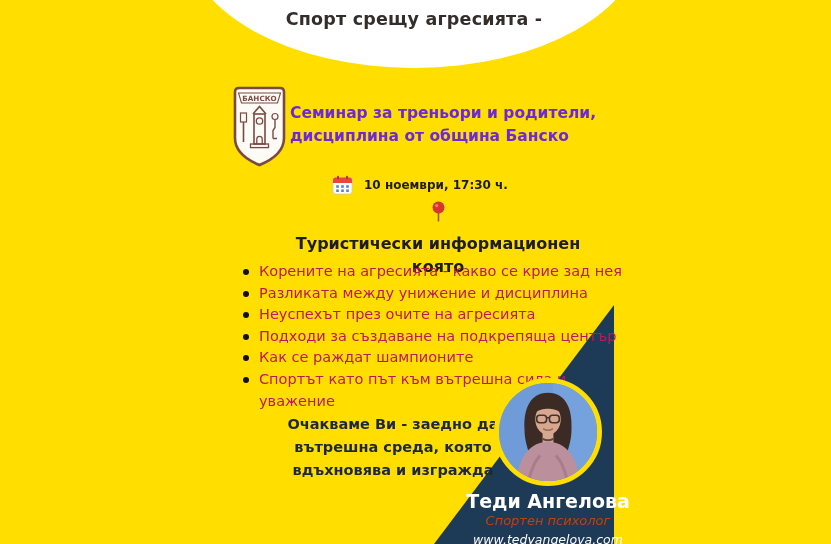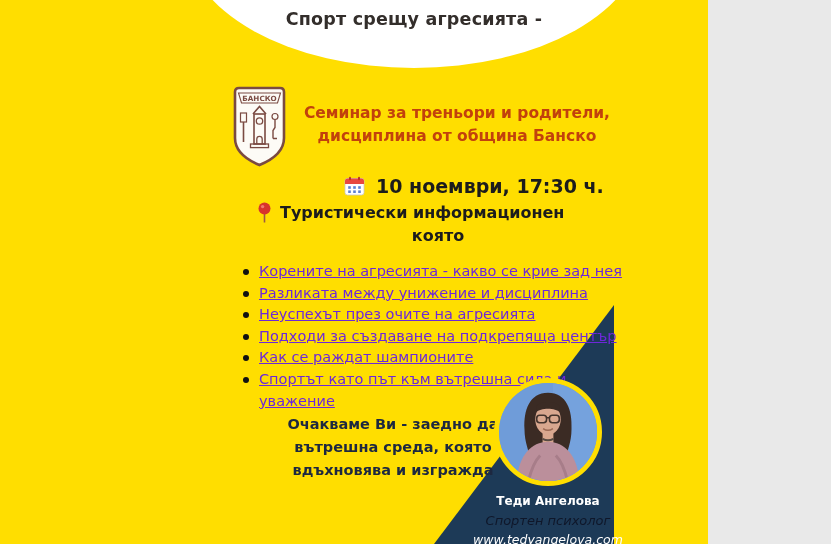"Спорт срещу агресията -" .poster { width: 708px -> 831px }
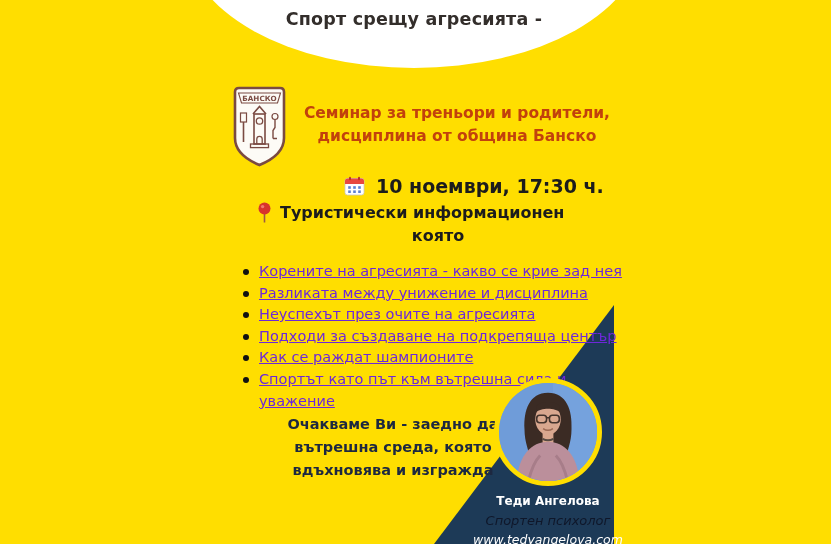"Семинар за треньори и родители," .subtitle { color: #c2410c -> #6d28d9; text-align: center -> left }
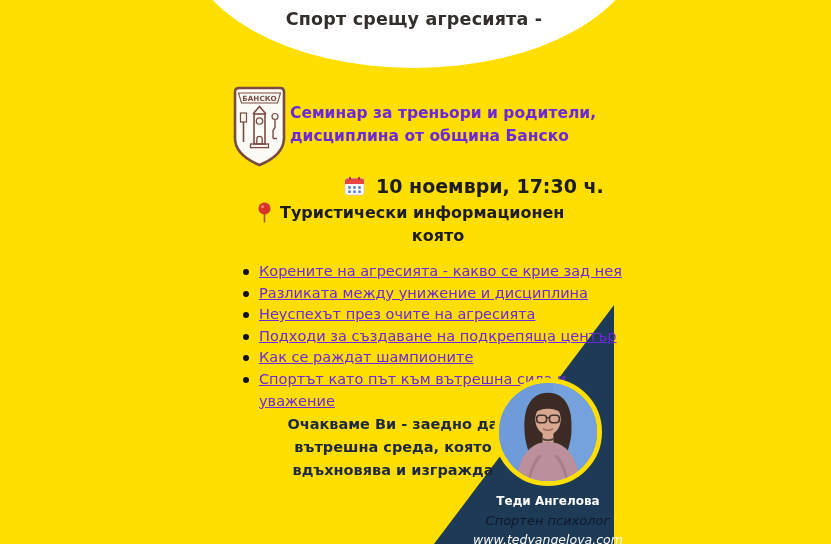"10 ноември, 17:30 ч." .date-row { font-size: 19px -> 12px; left: 344px -> 332px }
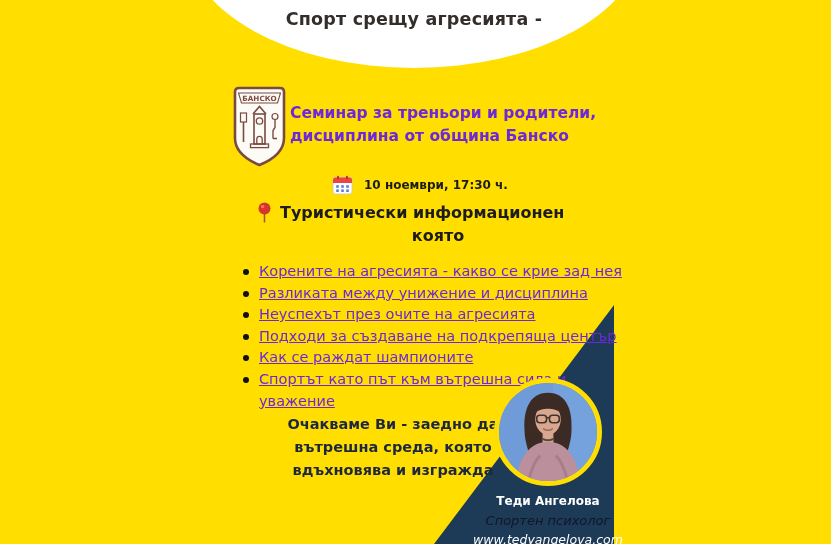"Туристически информационен" .location .loc-line1 { flex-direction: none -> column; justify-content: none -> center }
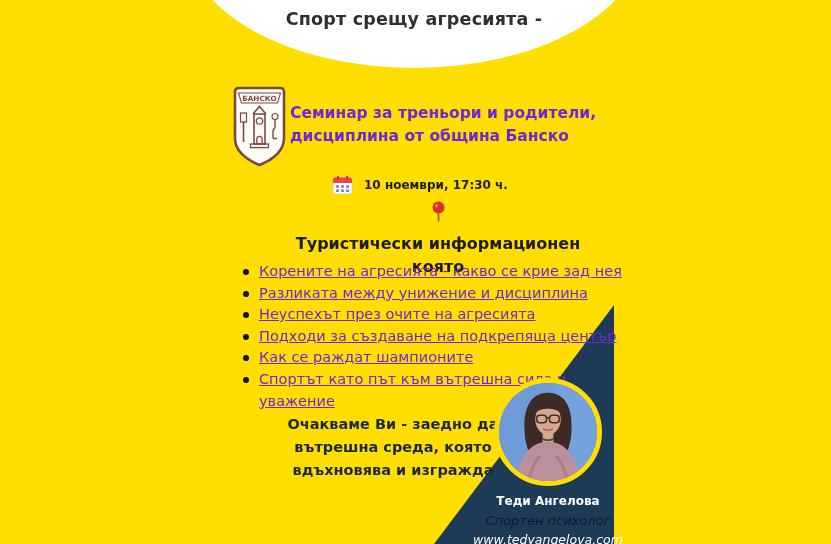"Корените на агресията - какво" ul.topics li { color: #6d28d9 -> #be185d; text-decoration: underline -> none }
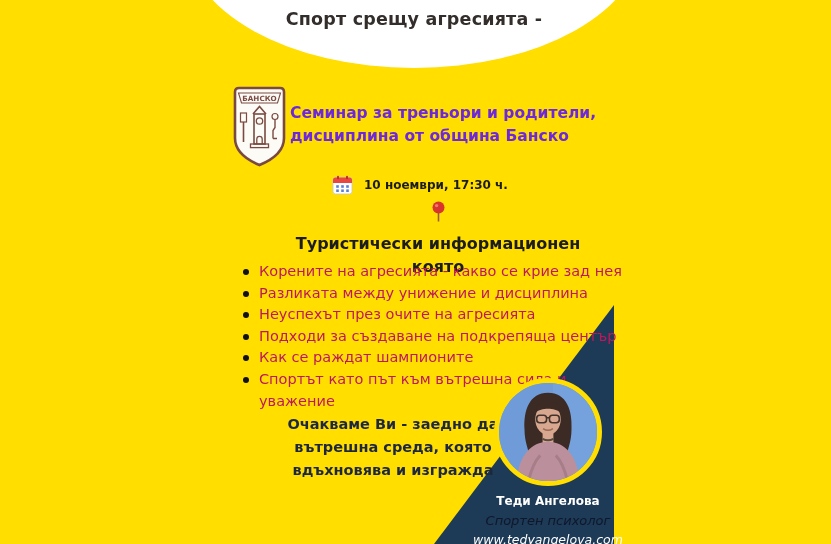"Теди Ангелова" .speaker .name { font-size: 12px -> 19px }
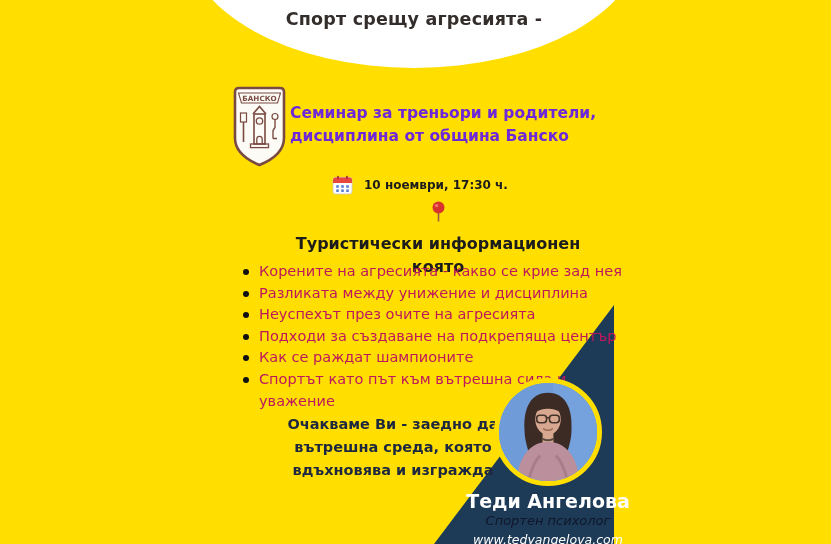"Спортен психолог" .speaker .role { color: #0f172a -> #c2410c }
